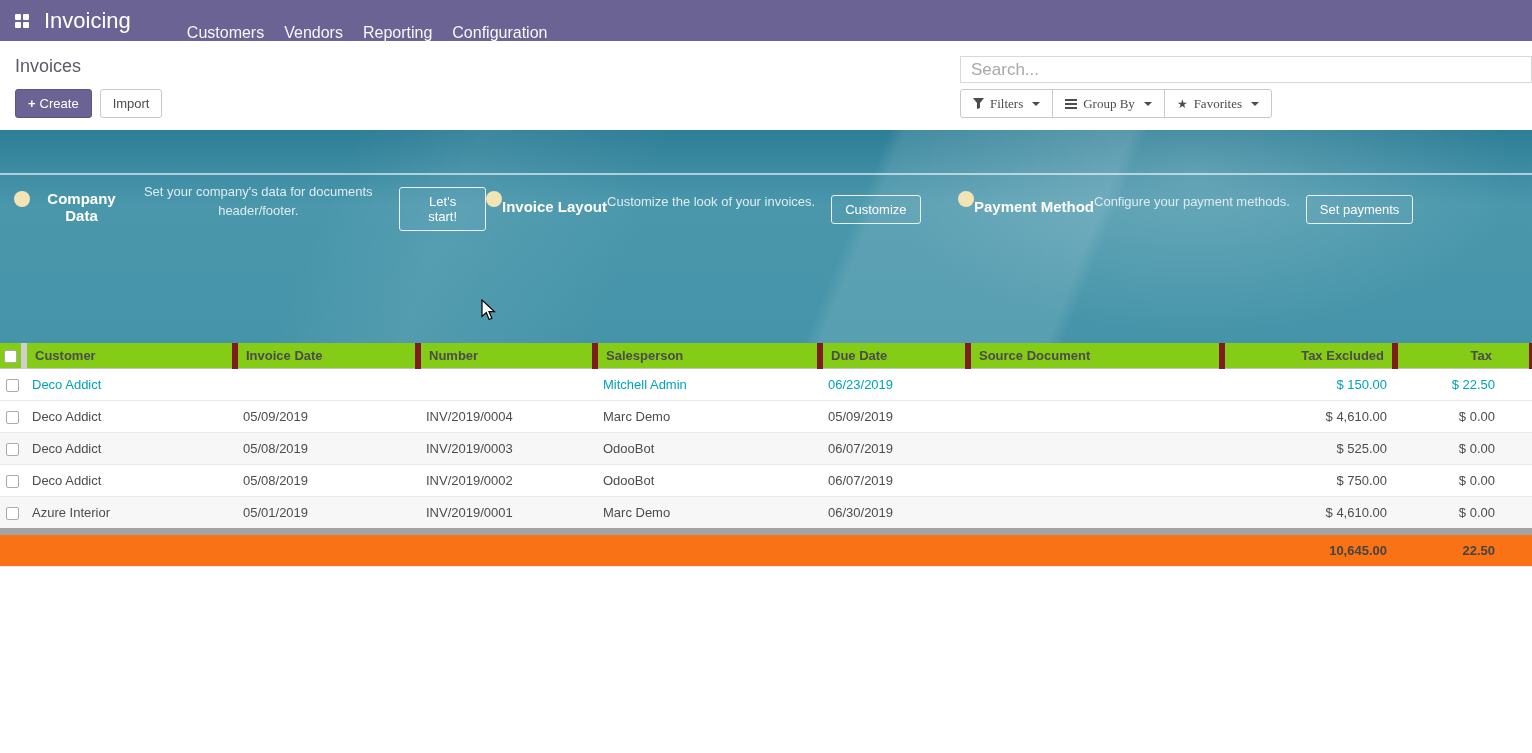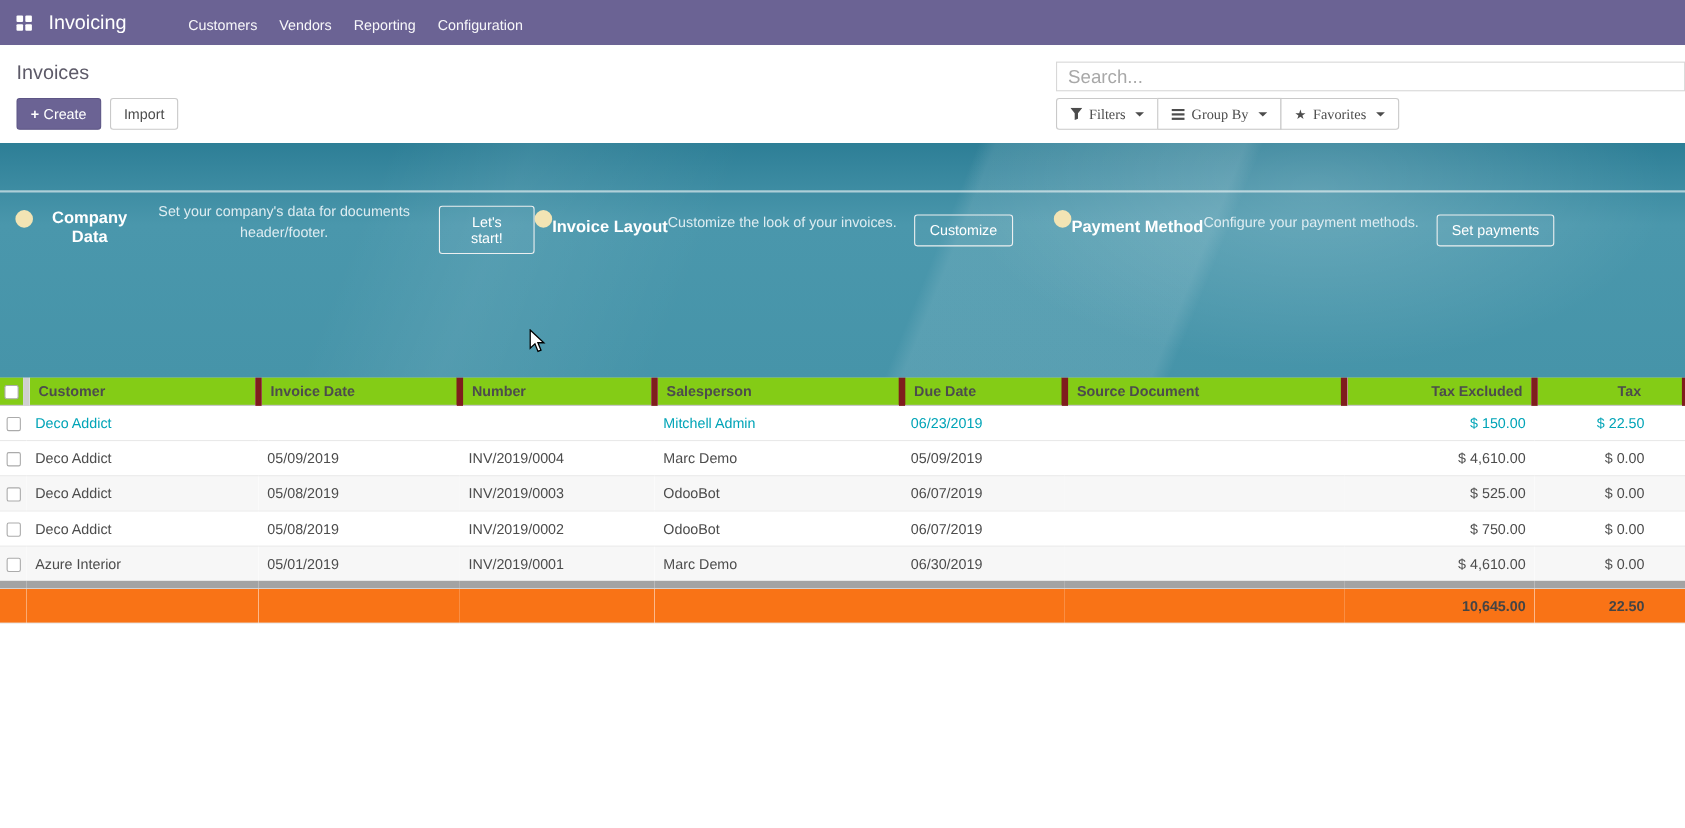"Invoicing" .navbar-title { font-size: 18px -> 22px }
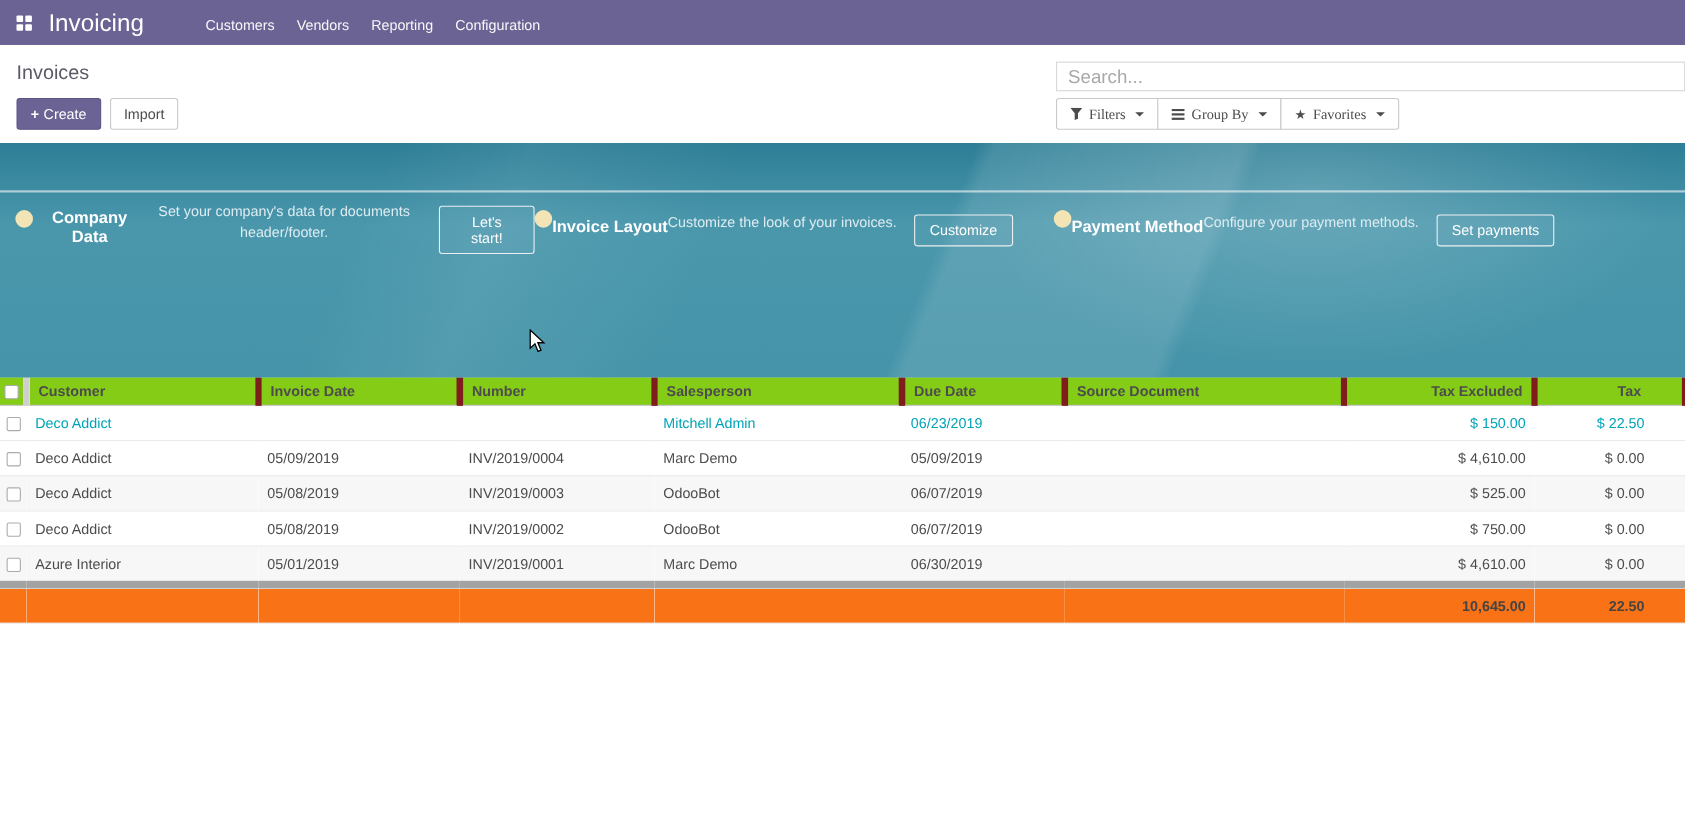"Customers" .nav-item { font-size: 13px -> 16px; padding: 2px 10px -> 12px 10px }
